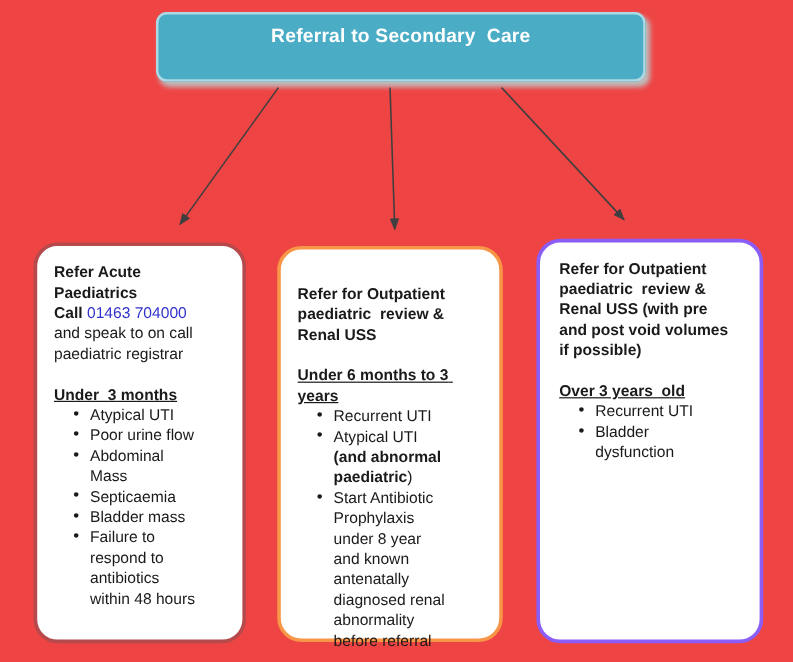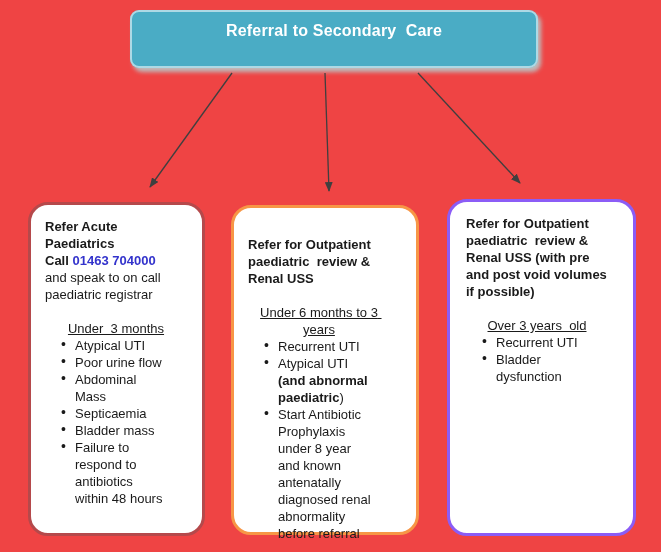"01463 704000" .phone { font-weight: bold -> normal }
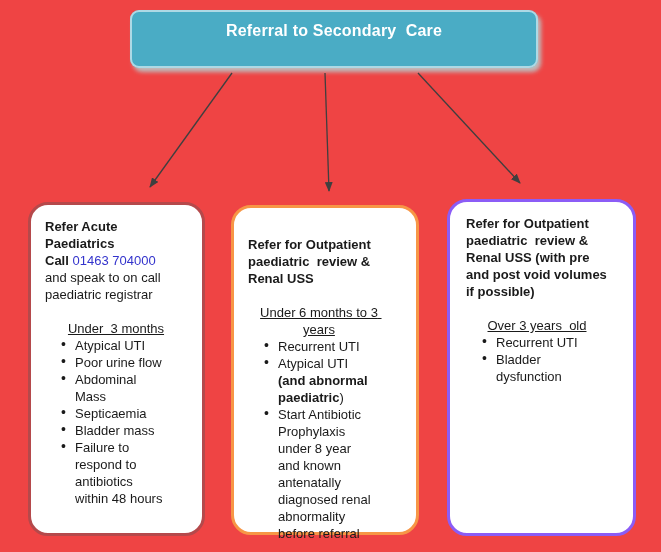"Under 6 months to 3" .heading { font-weight: normal -> bold; text-align: center -> none }
